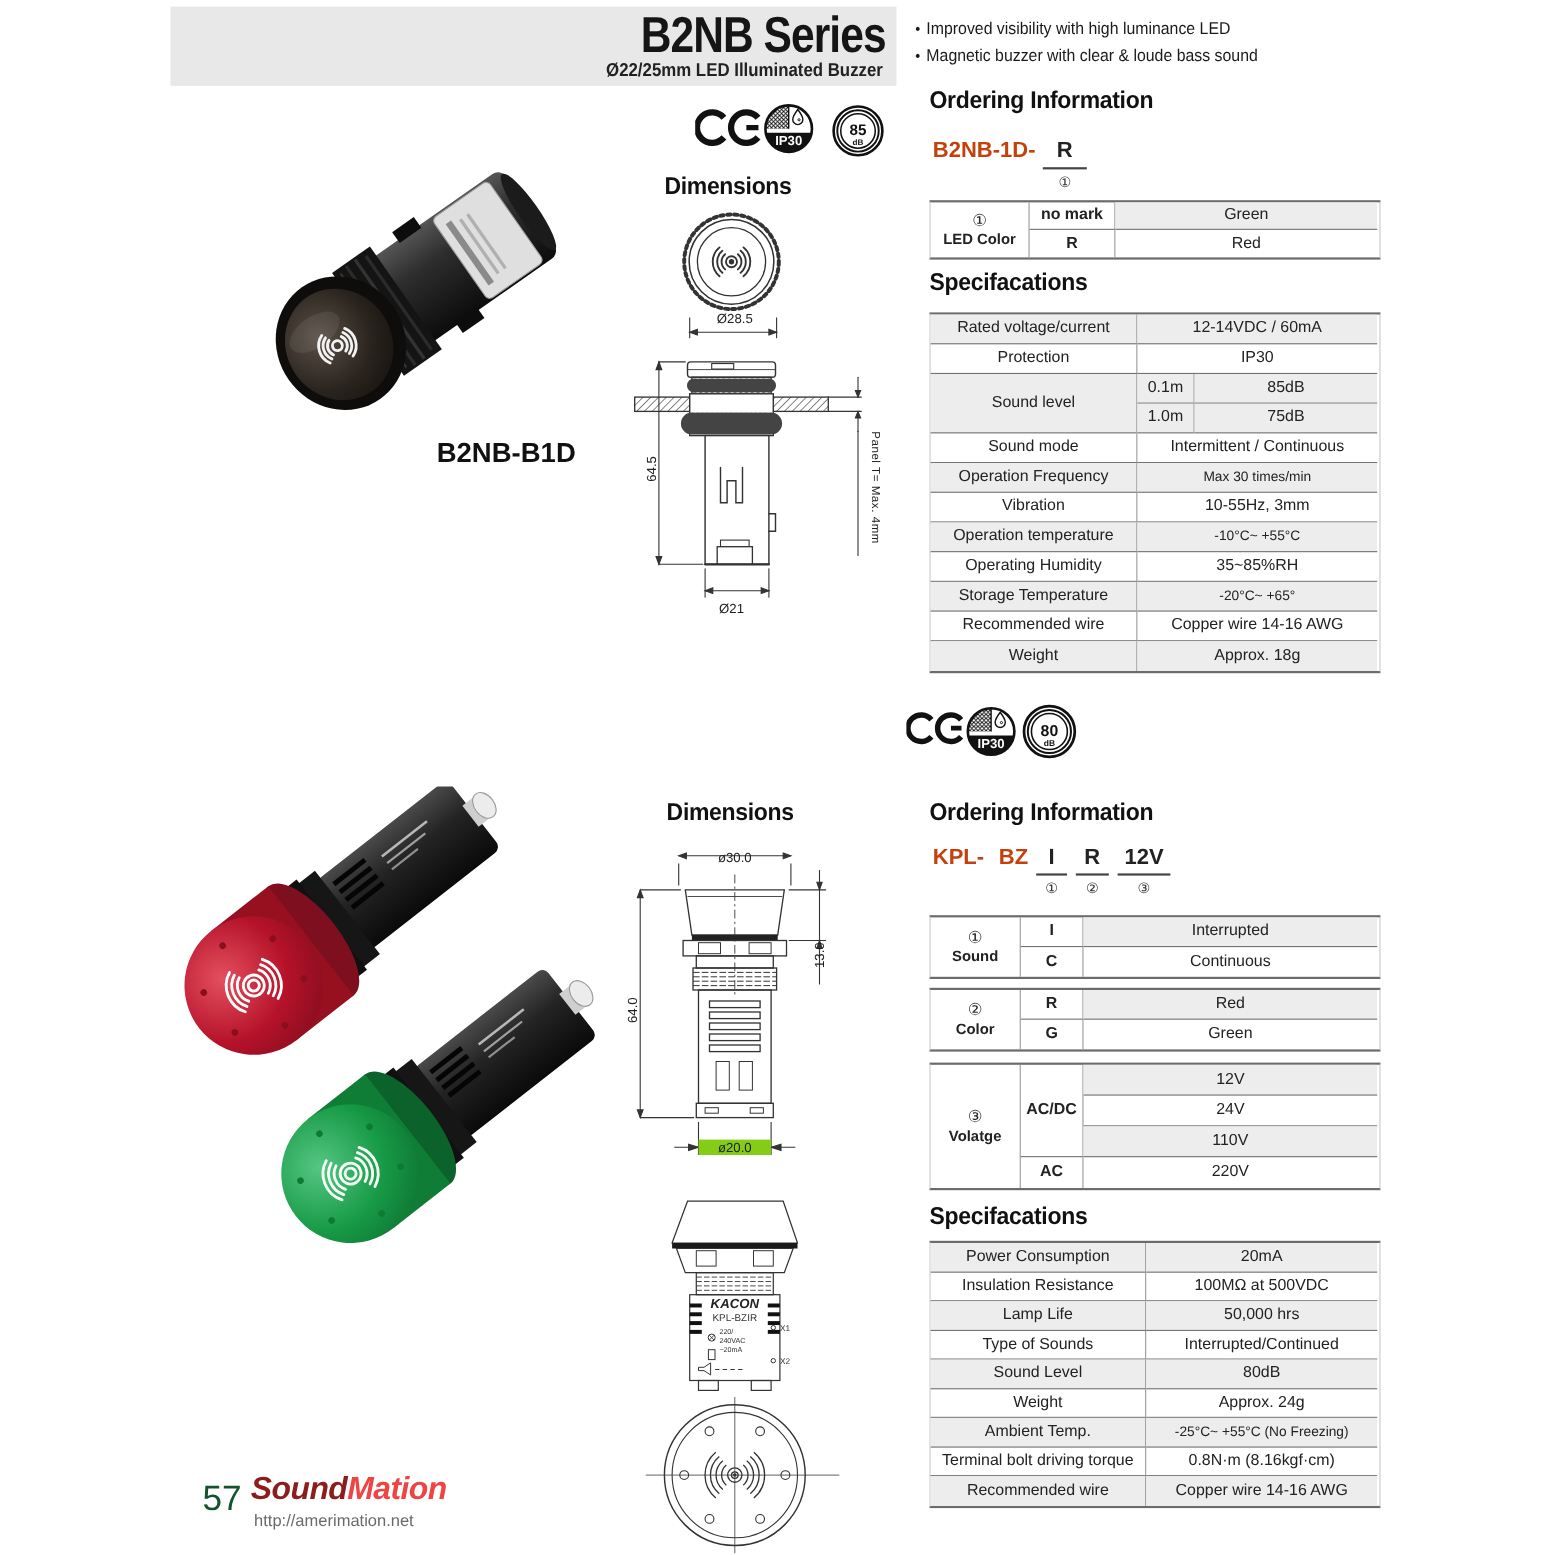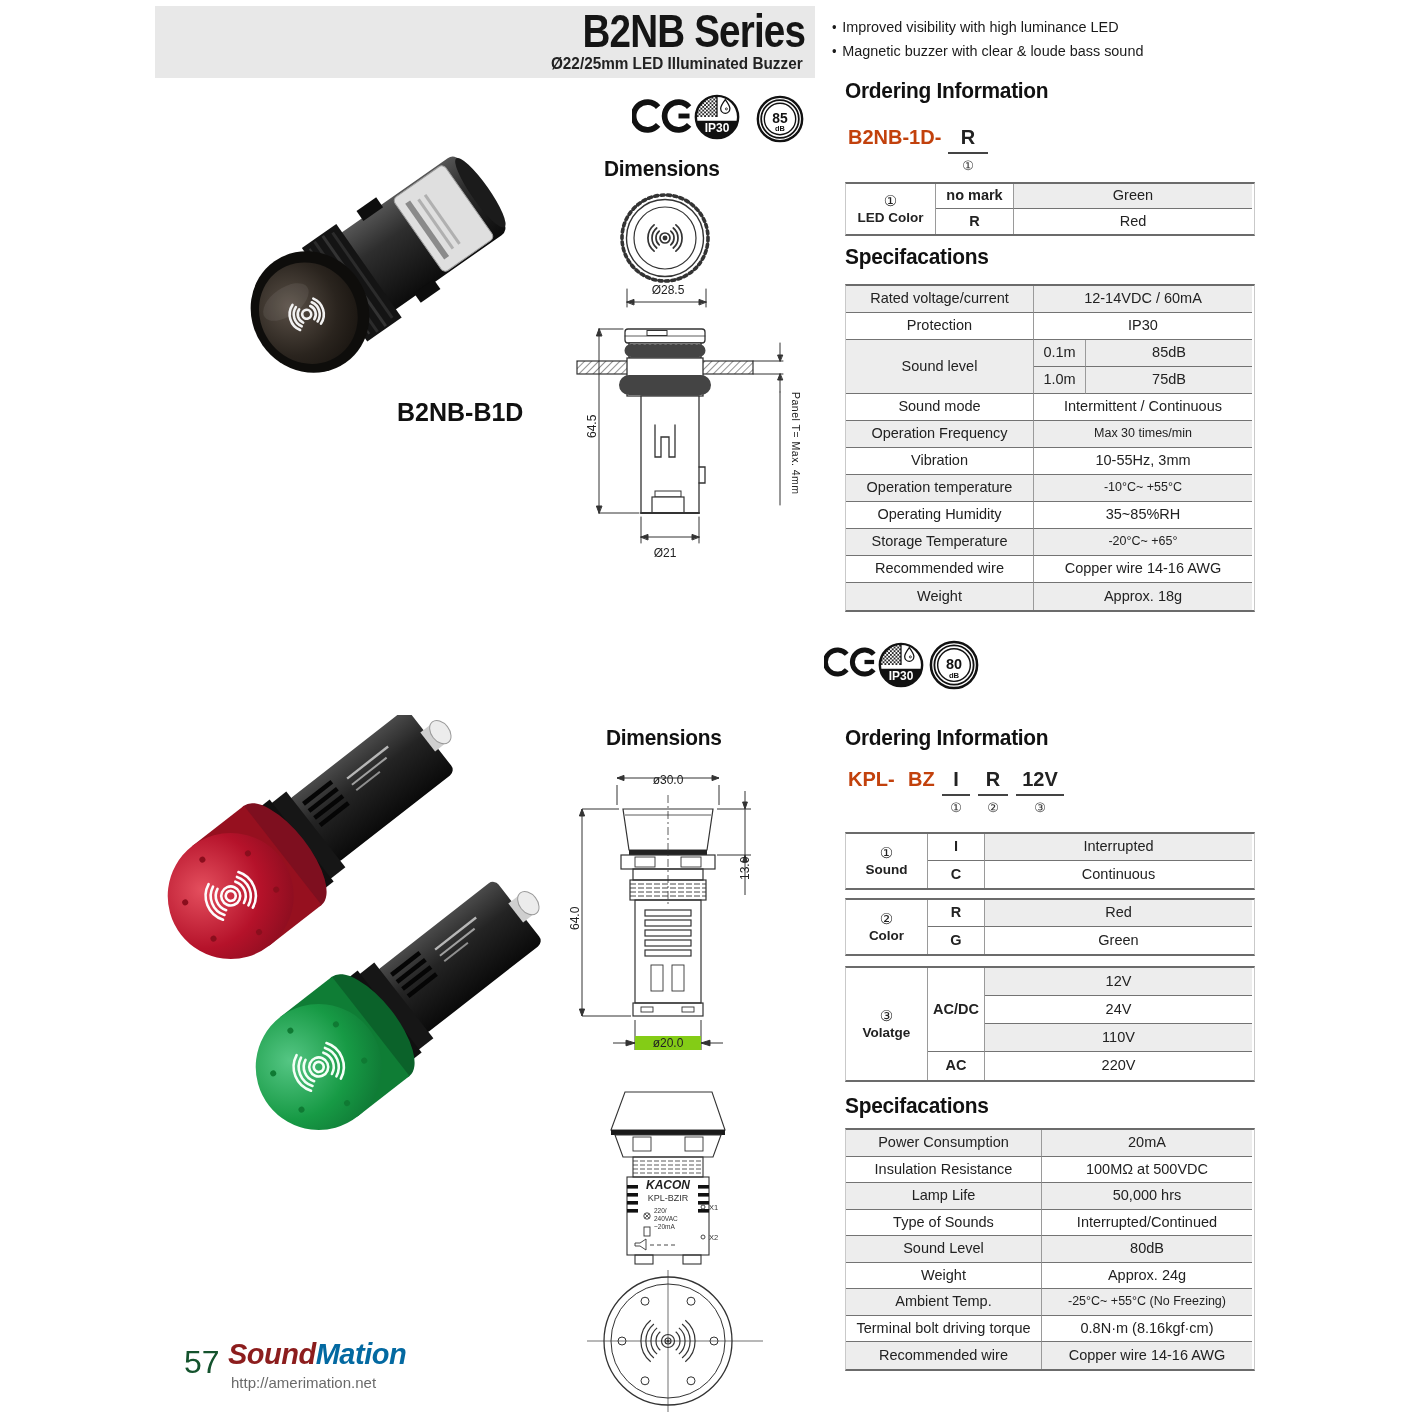"Mation" .brand .b2 { color: #0369a1 -> #ef4444 }
